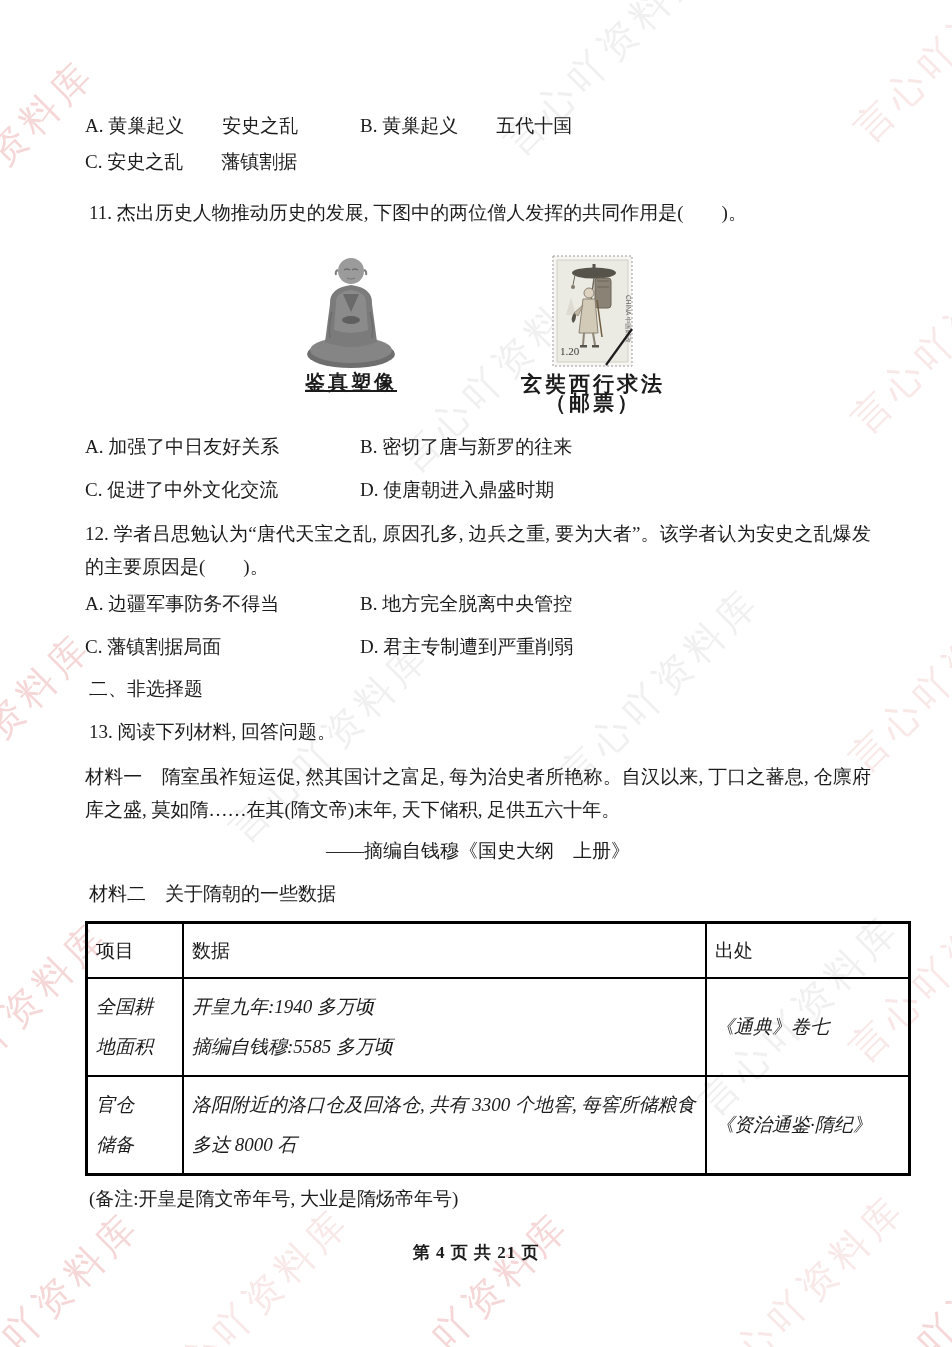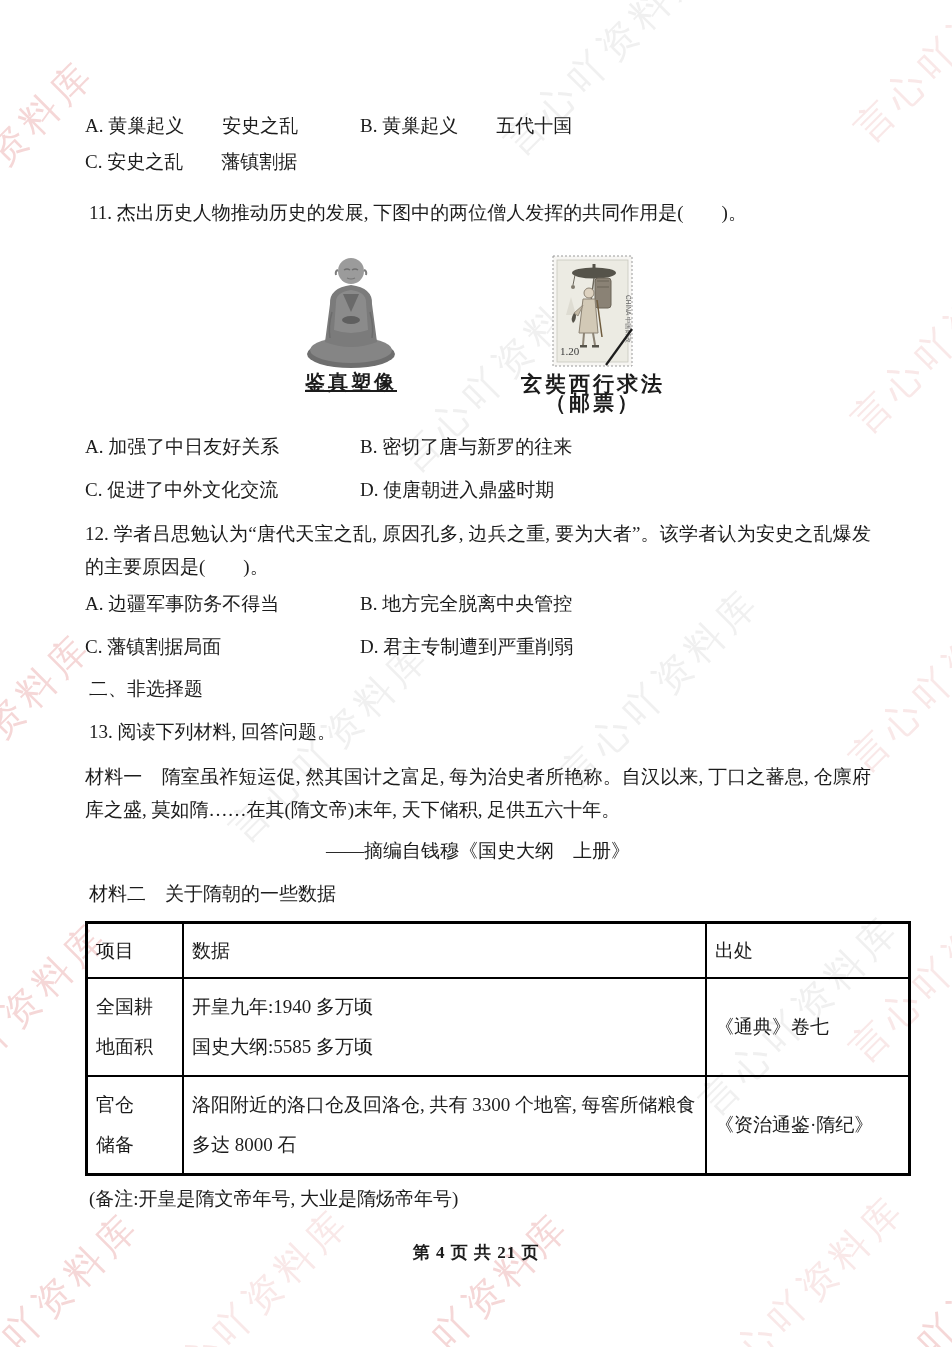"全国耕" .mtable tr.r td { font-style: none -> italic }
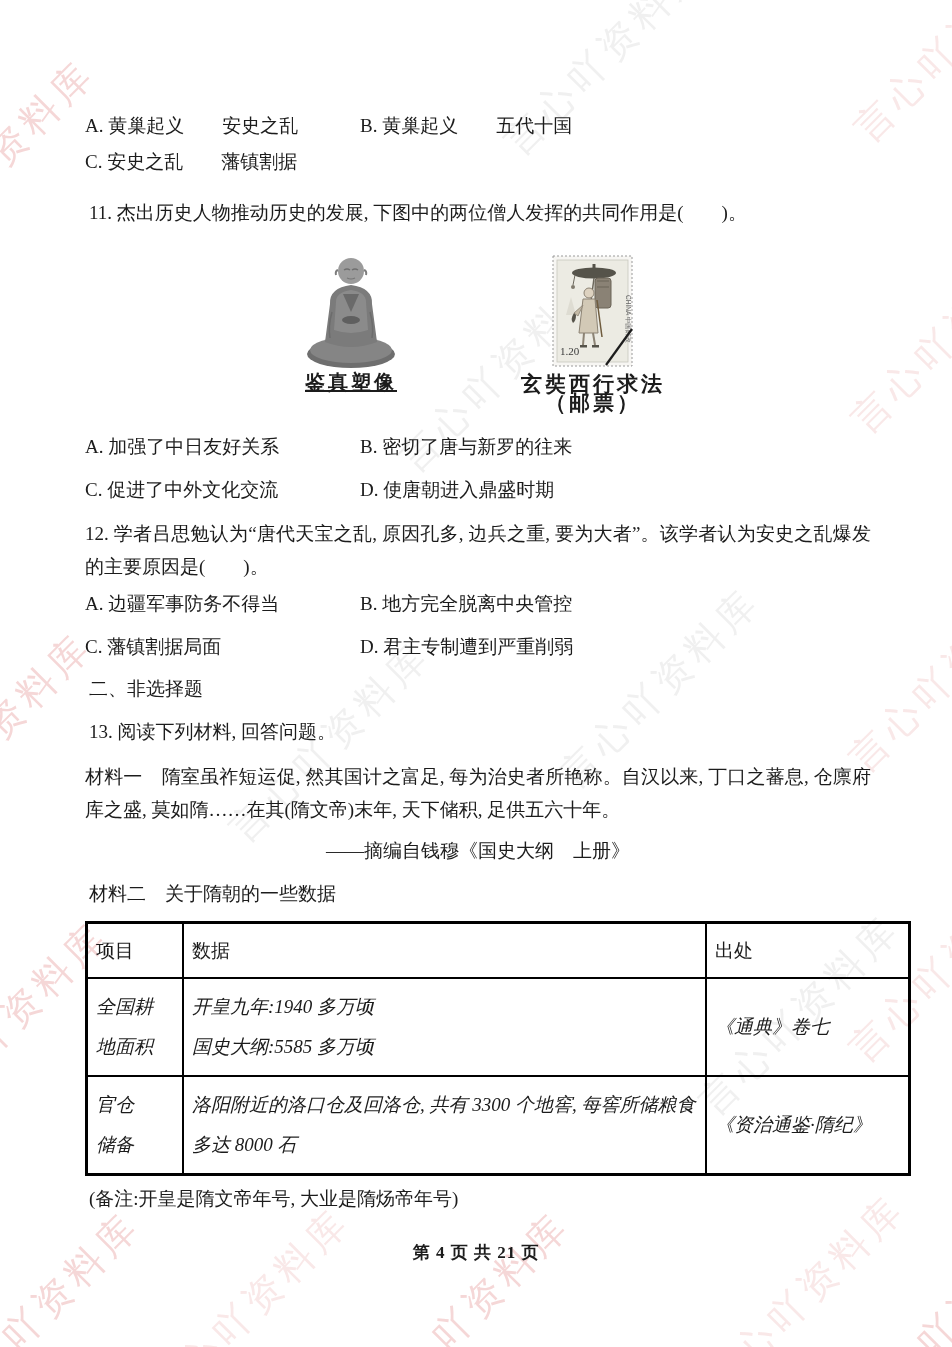"国史大纲:5585 多万顷" div { text: 国史大纲:5585 -> 摘编自钱穆:5585 }
